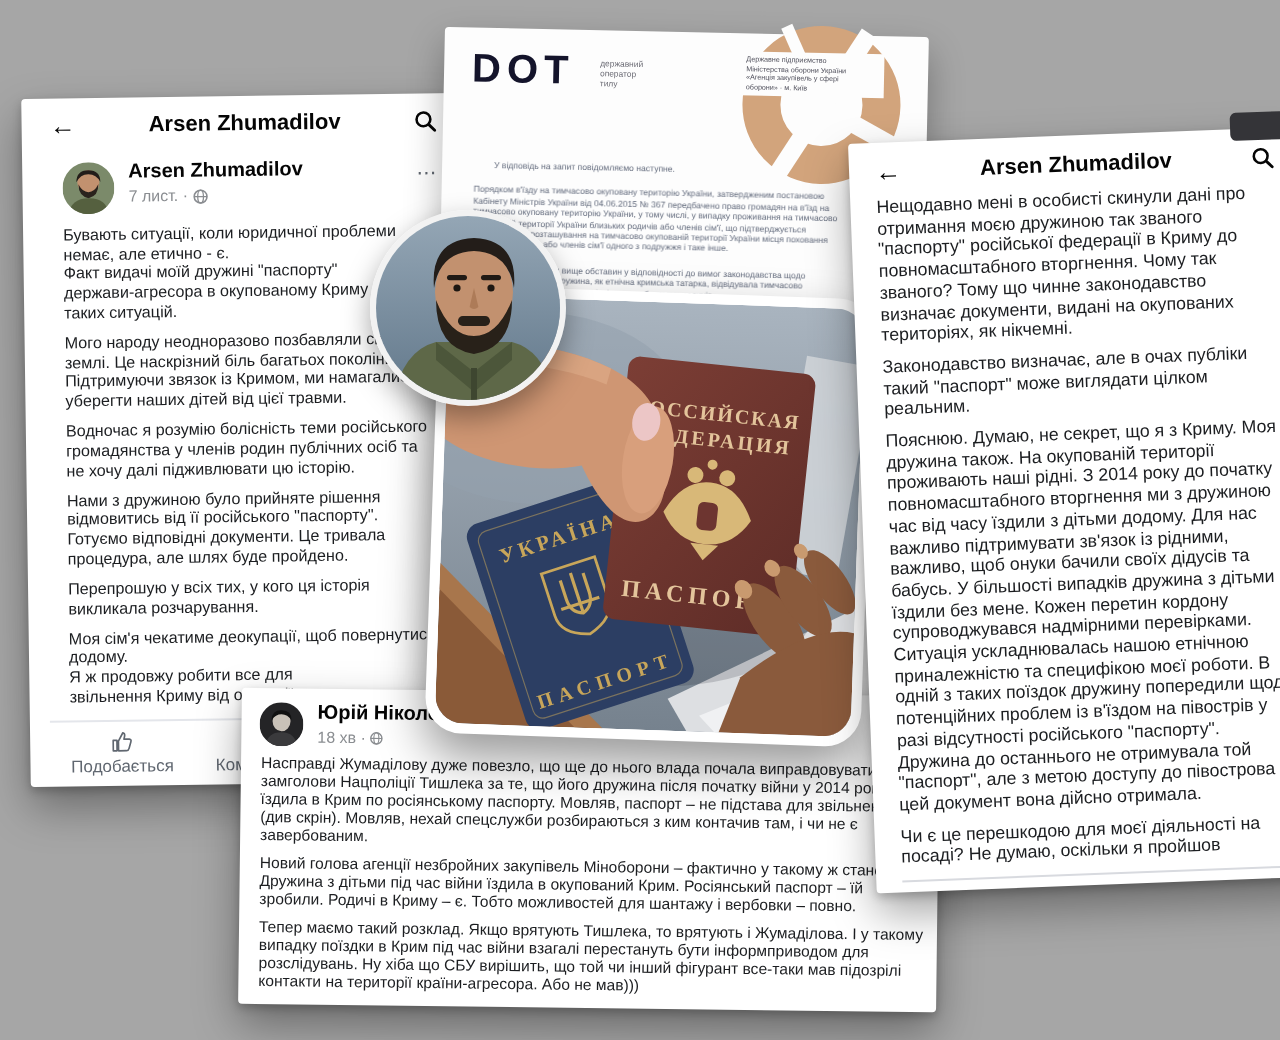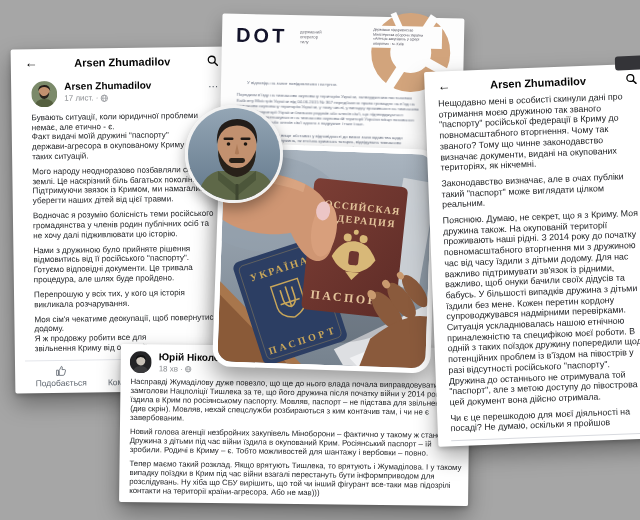"17 лист. ·" span { text: 17 -> 7 }
